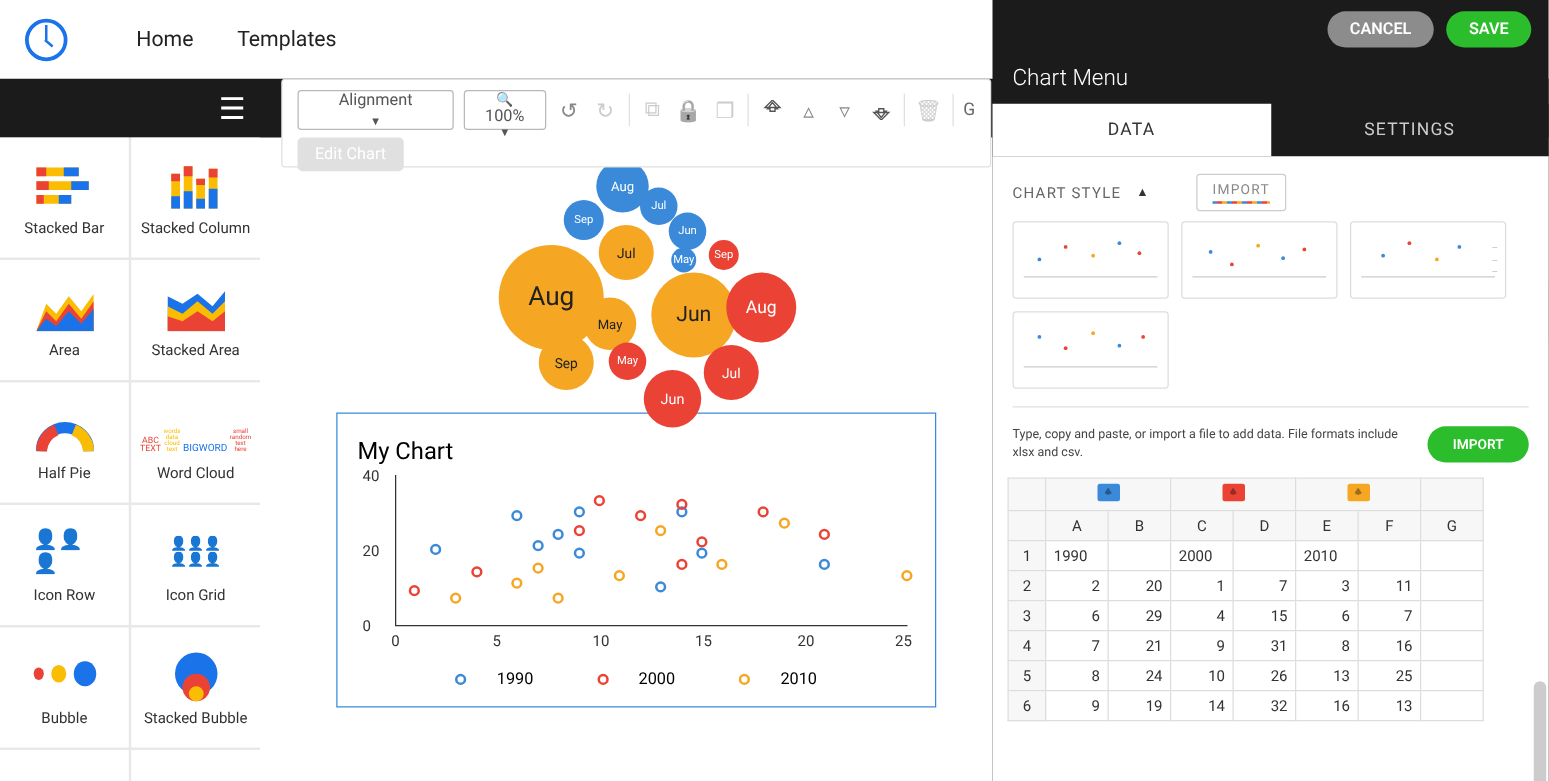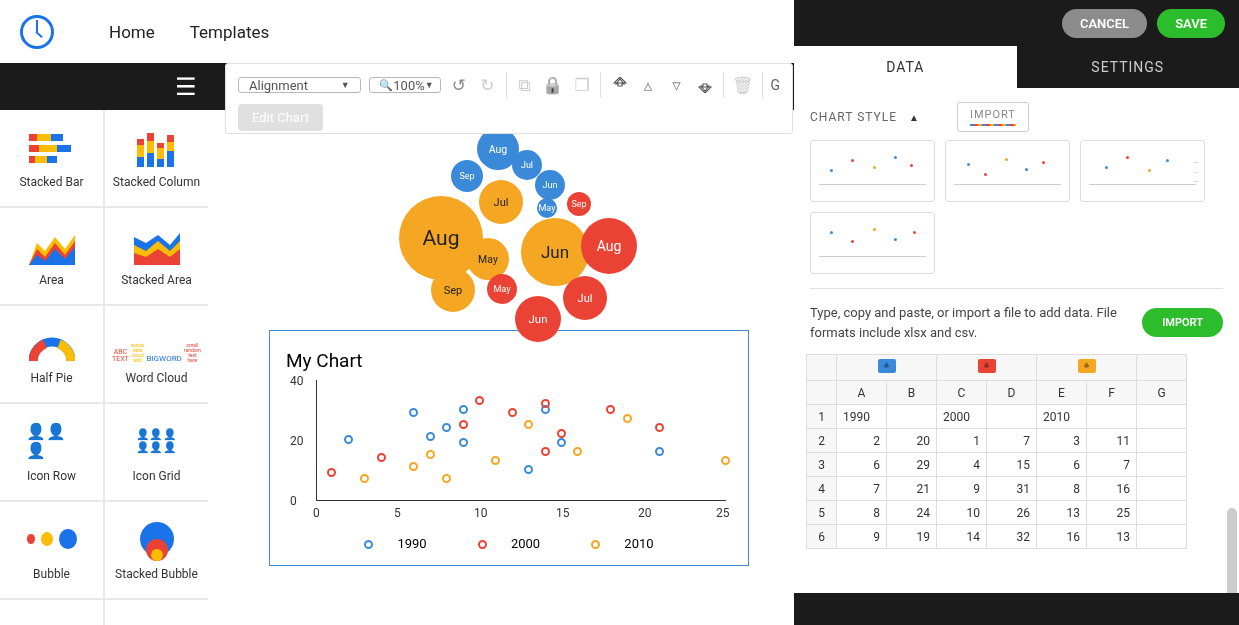"Chart Menu" div.cm-title { html: none -> <div>Chart Menu</div> }
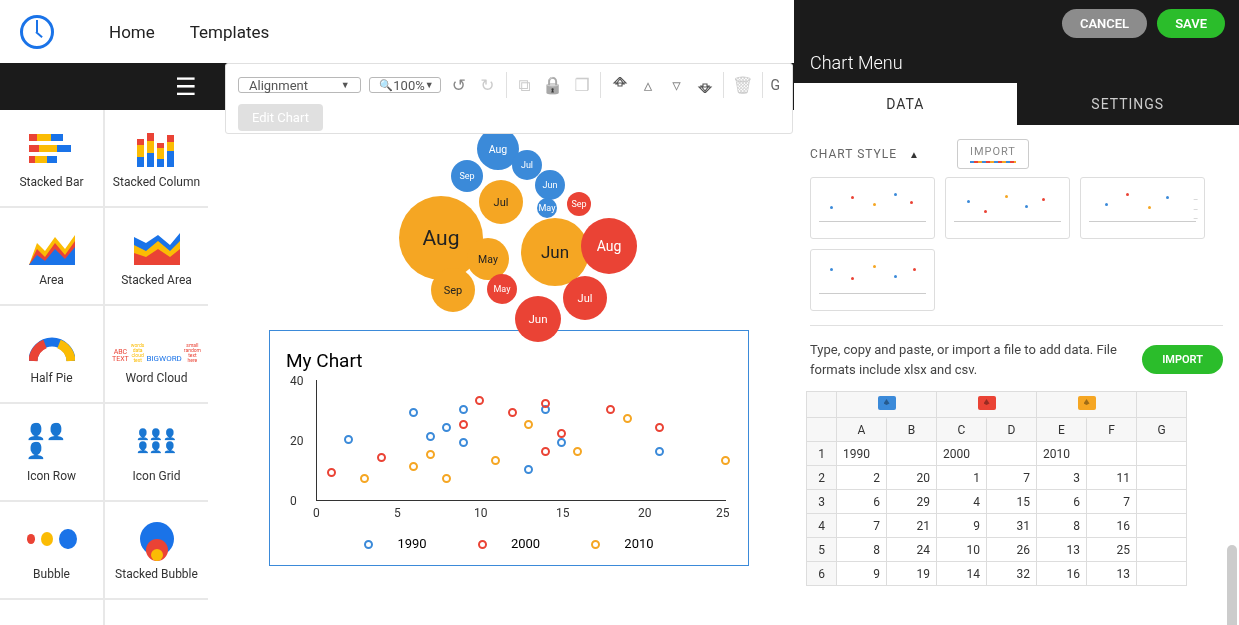"Alignment" .dd { flex-direction: none -> column; height: 16px -> 32px }
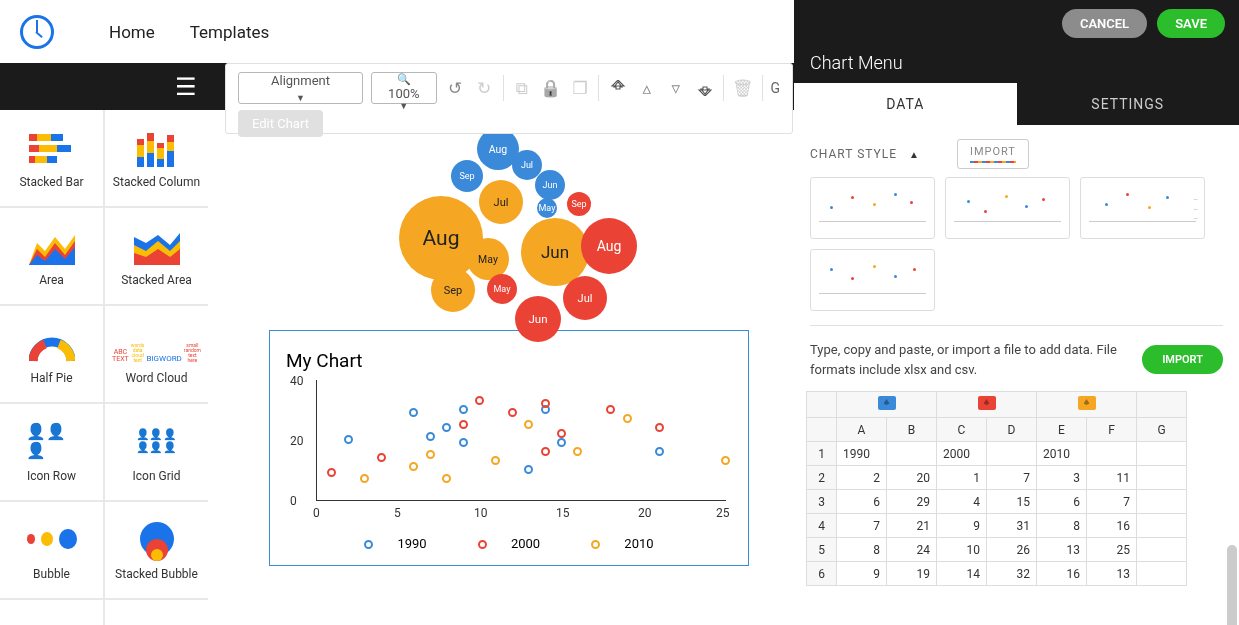"Type, copy and paste, or" .datahint p { font-size: 13px -> 10px }
